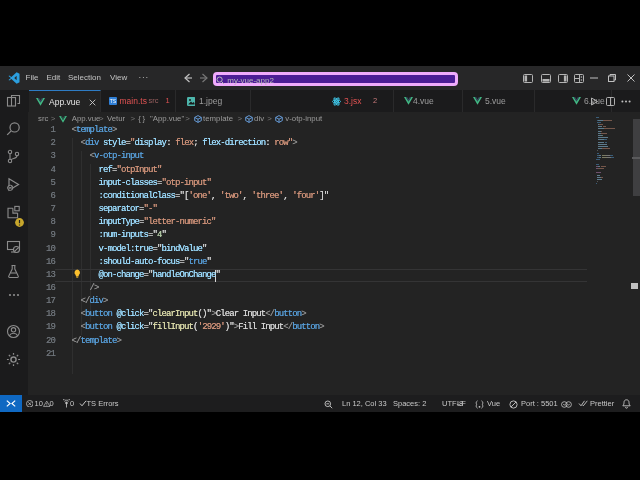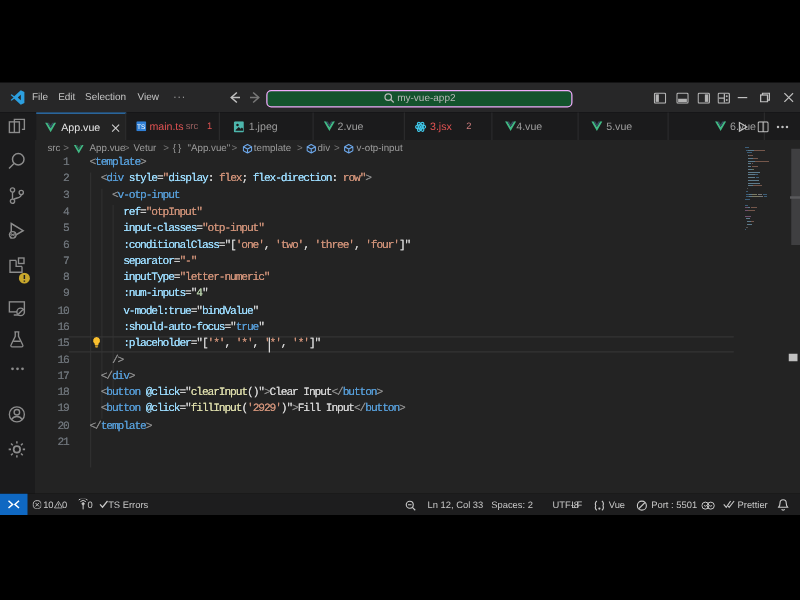"my-vue-app2" #searchbox { background: #14532d -> #4c1d95; border: 1px solid #f0abfc -> 3px solid #f0abfc; text-align: center -> left }
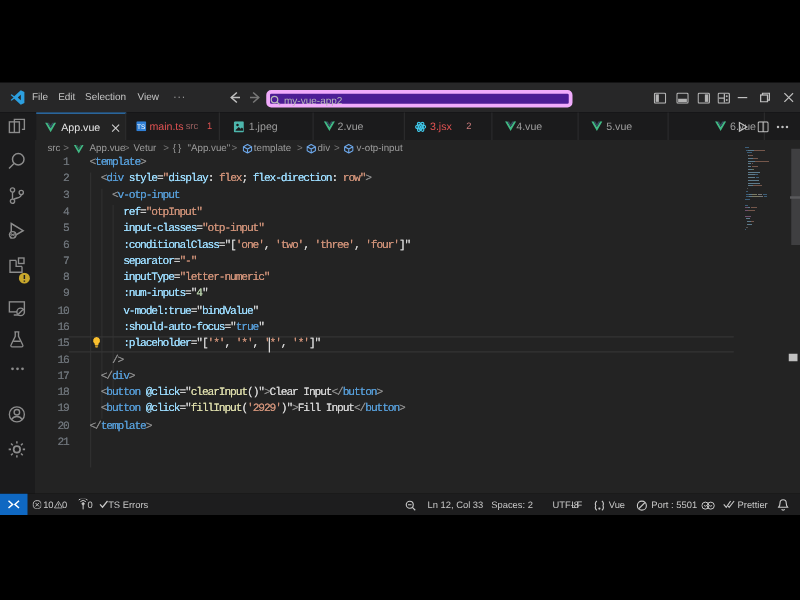"2.vue" div.tab { html: <div> <svg> <polygon></polygon> <polygon></polygon> </svg> <span>2.vue</span> </div> -> none }
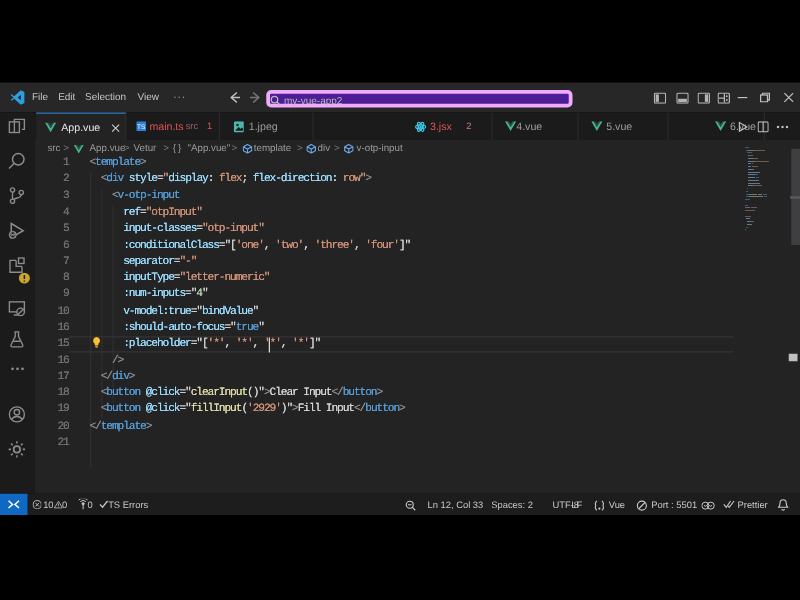"13" div.row { html: none -> <div> <span>13</span> <span> <span>@on-change</span><span>="</span><span>handleOnChange</span><span>"</span></span> </div> }
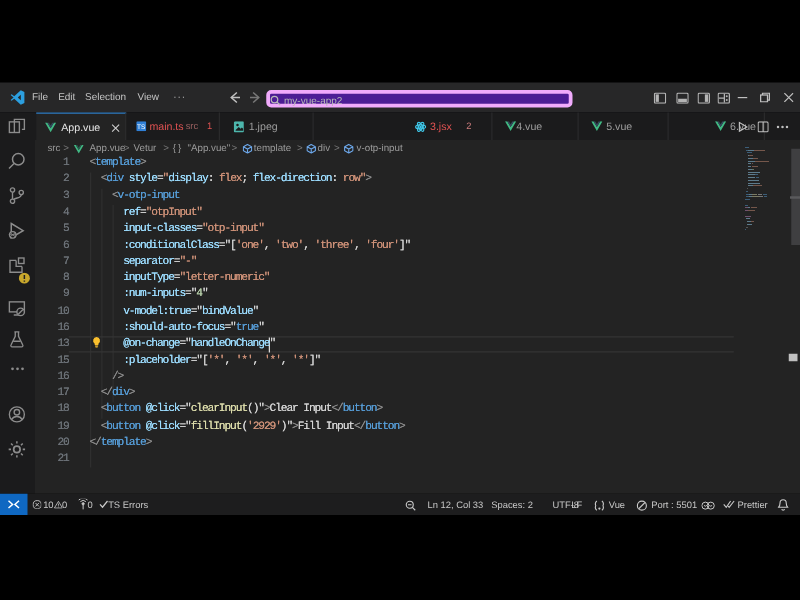"15" div.row { html: <div> <span>15</span> <span> <span>:placeholder</span><span>="[</span><span>'*'</span><span>, </span><span>'*'</span><span>, </span><span>'*'</span><span>, </span><span>'*'</span><span>]"</span></span> </div> -> none }
